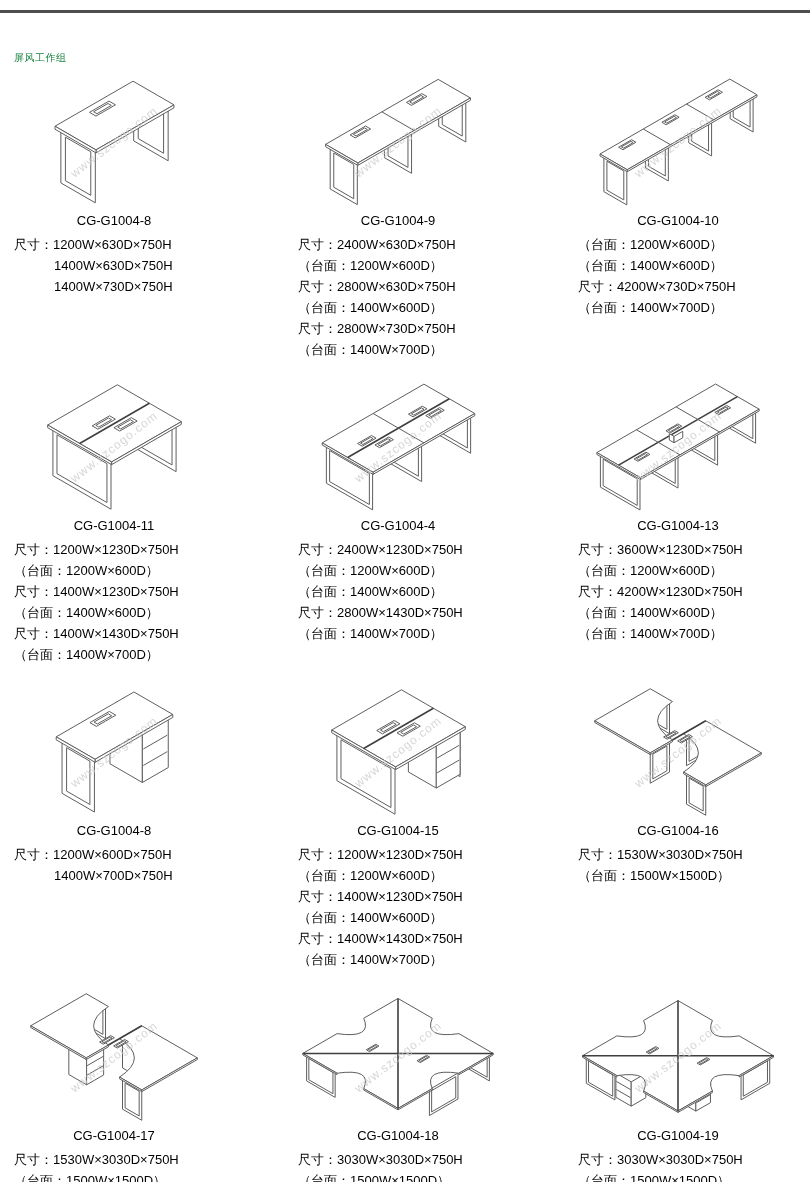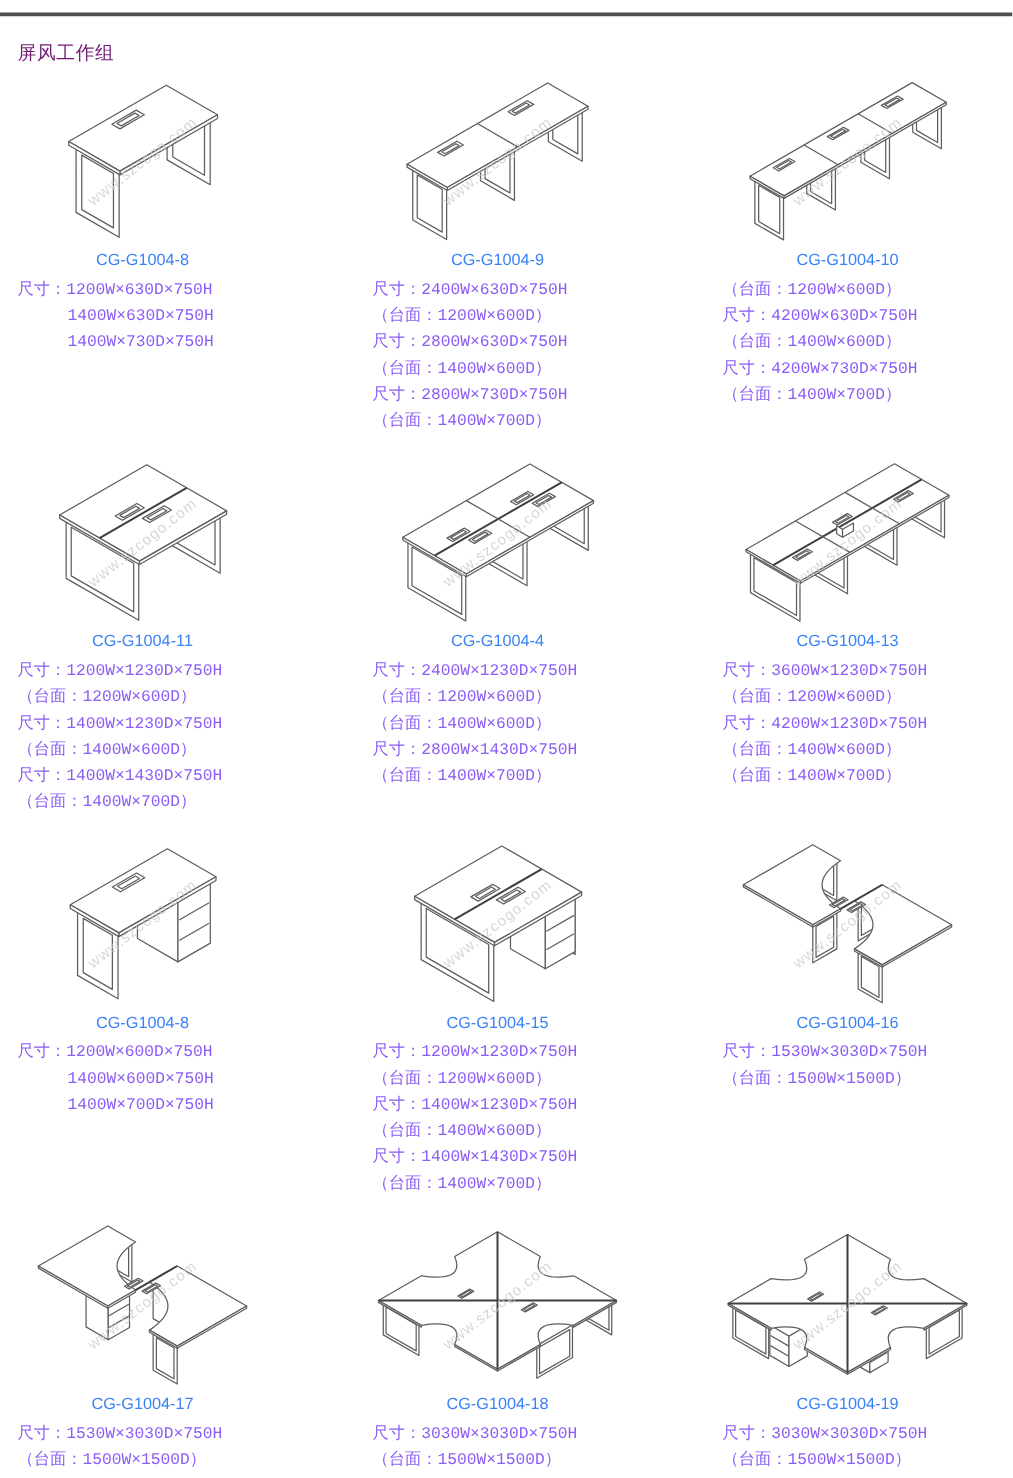"屏风工作组" .page-title { color: #701a75 -> #15803d; font-size: 15px -> 10px; margin: 20px 0 10px 14px -> 38px 0 10px 14px }
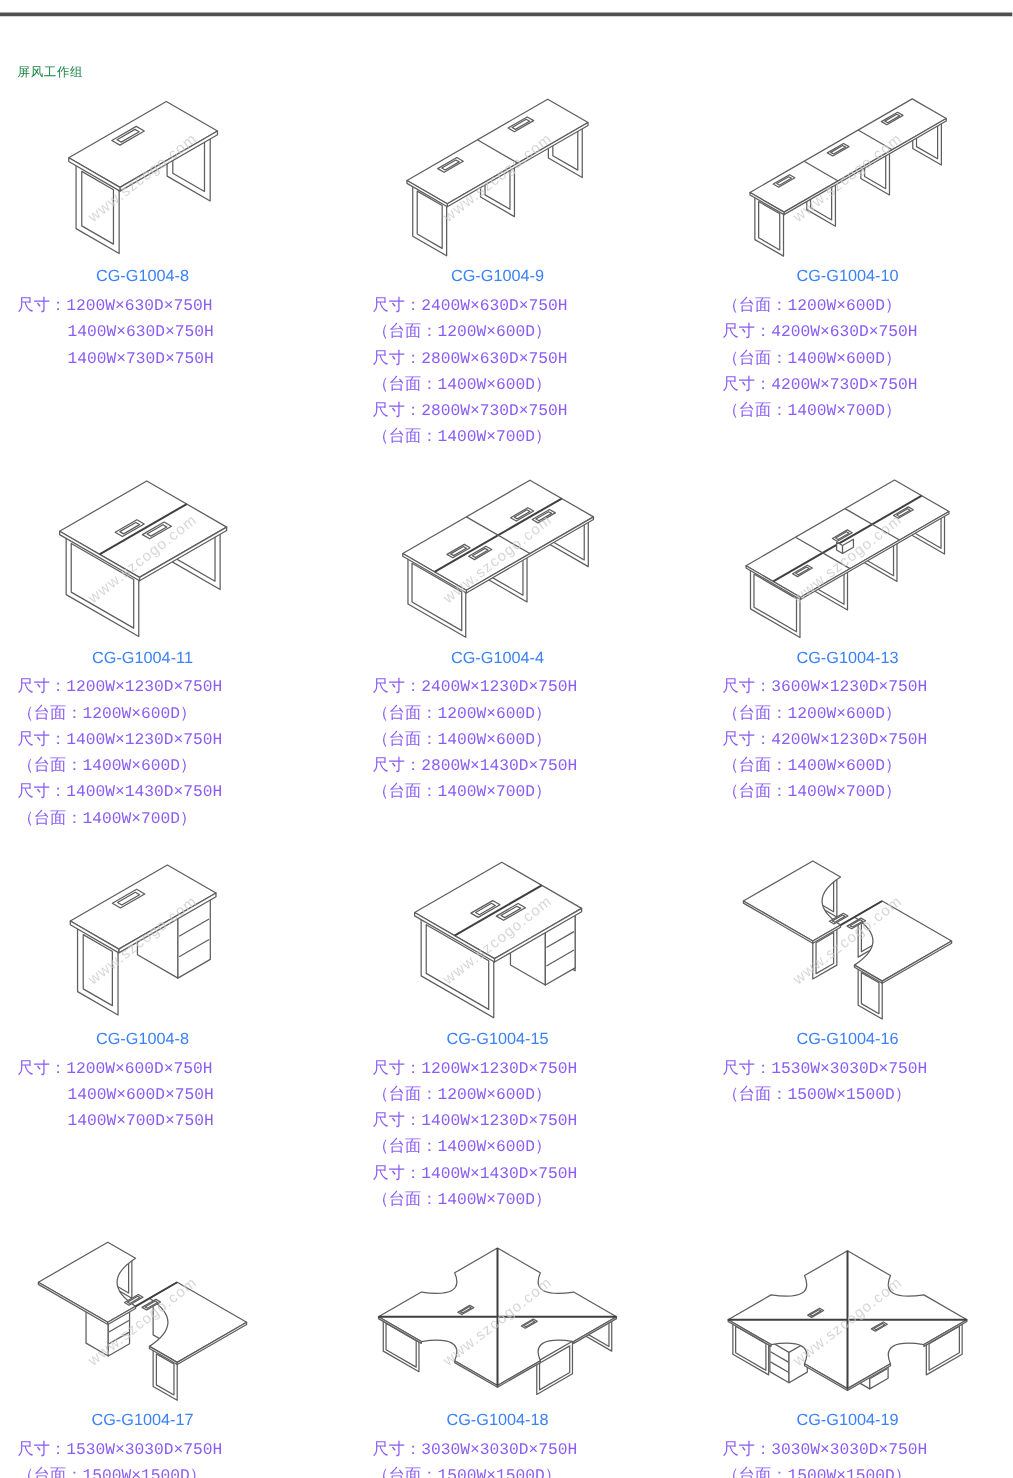"CG-G1004-8" .code { color: #3b82f6 -> #000000 }
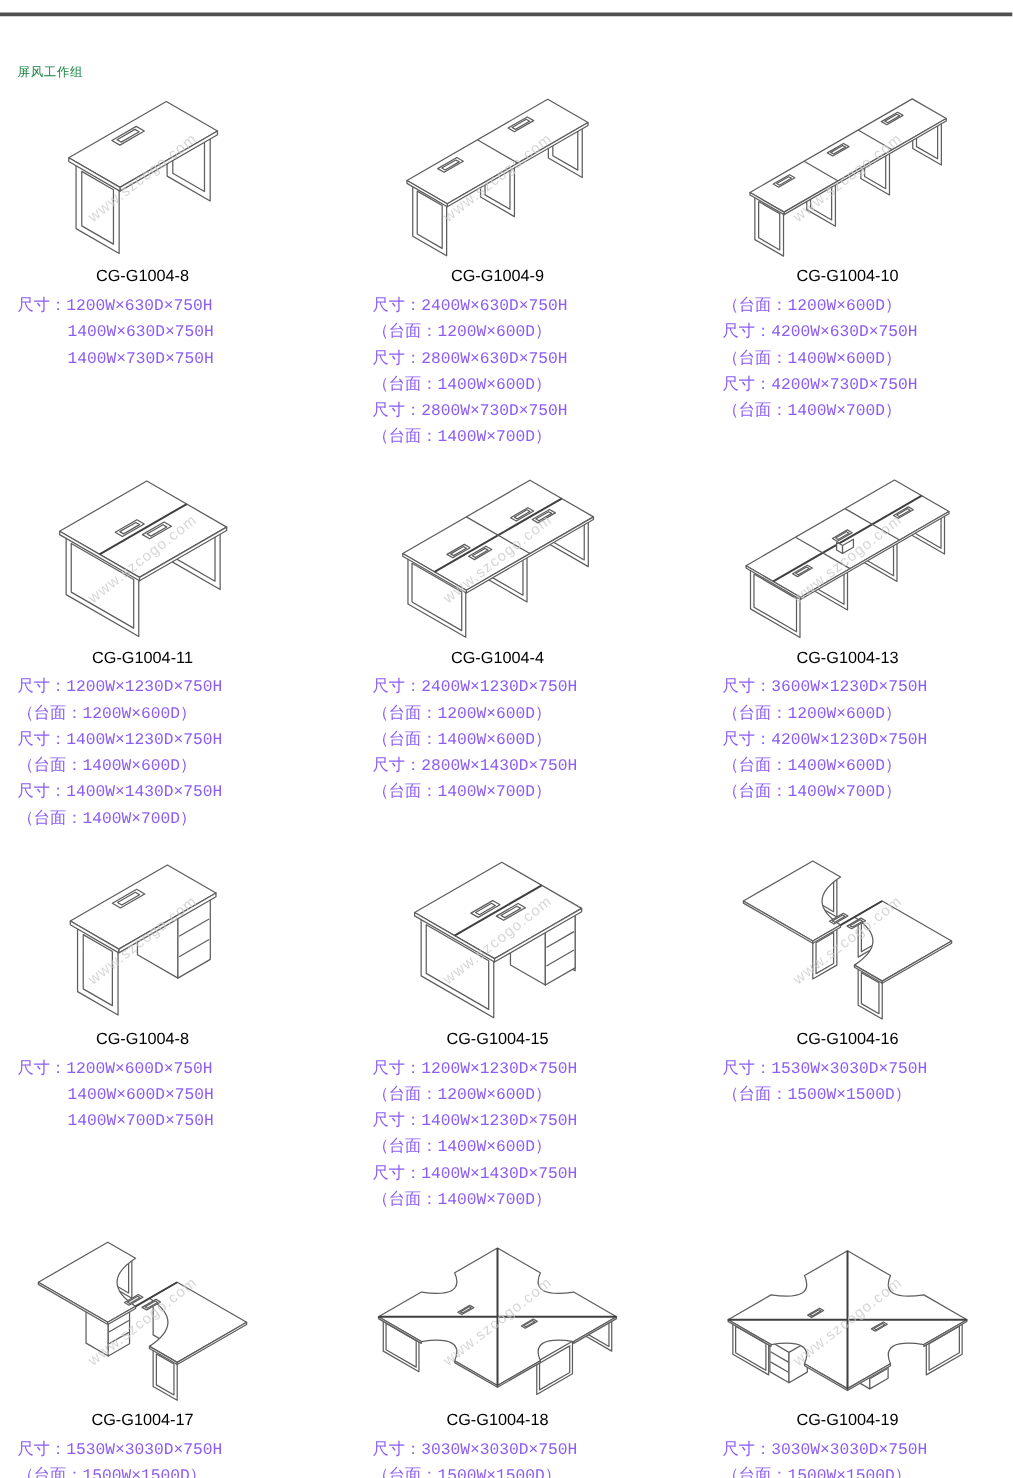"尺寸：1200W×630D×750H" .specs { color: #8b5cf6 -> #000000; font-family: Liberation Mono, monospace -> none }
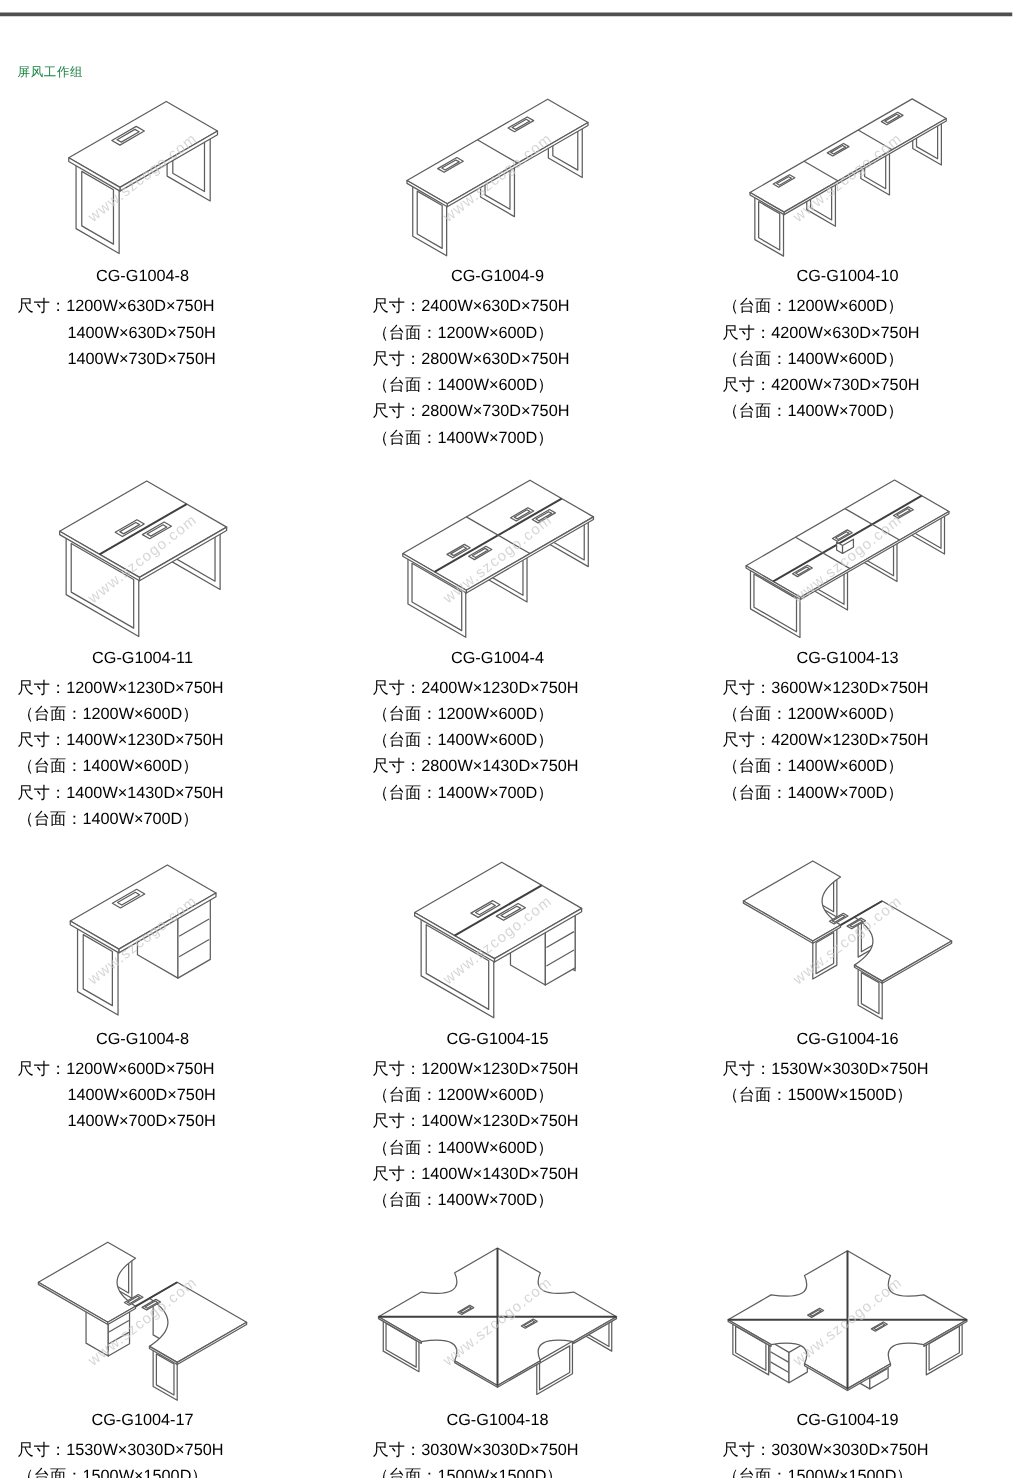"尺寸：4200W×630D×750H" div.spec-line { html: <div>尺寸：4200W×630D×750H</div> -> none }
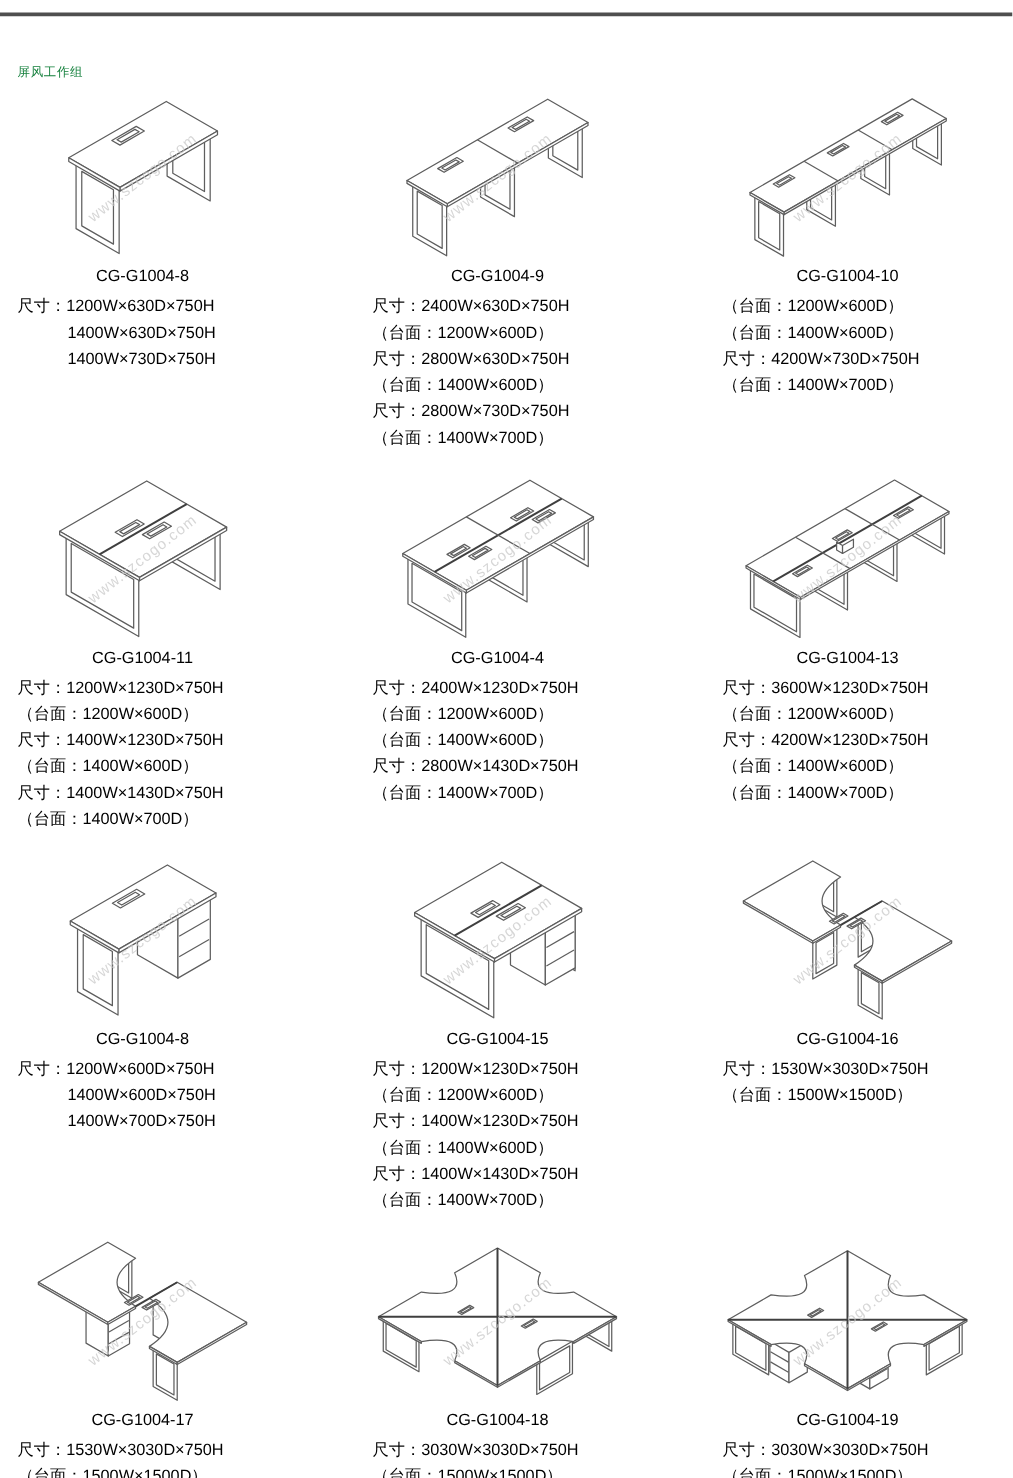"1400W×600D×750H" div.spec-line { html: <div>1400W×600D×750H</div> -> none }
